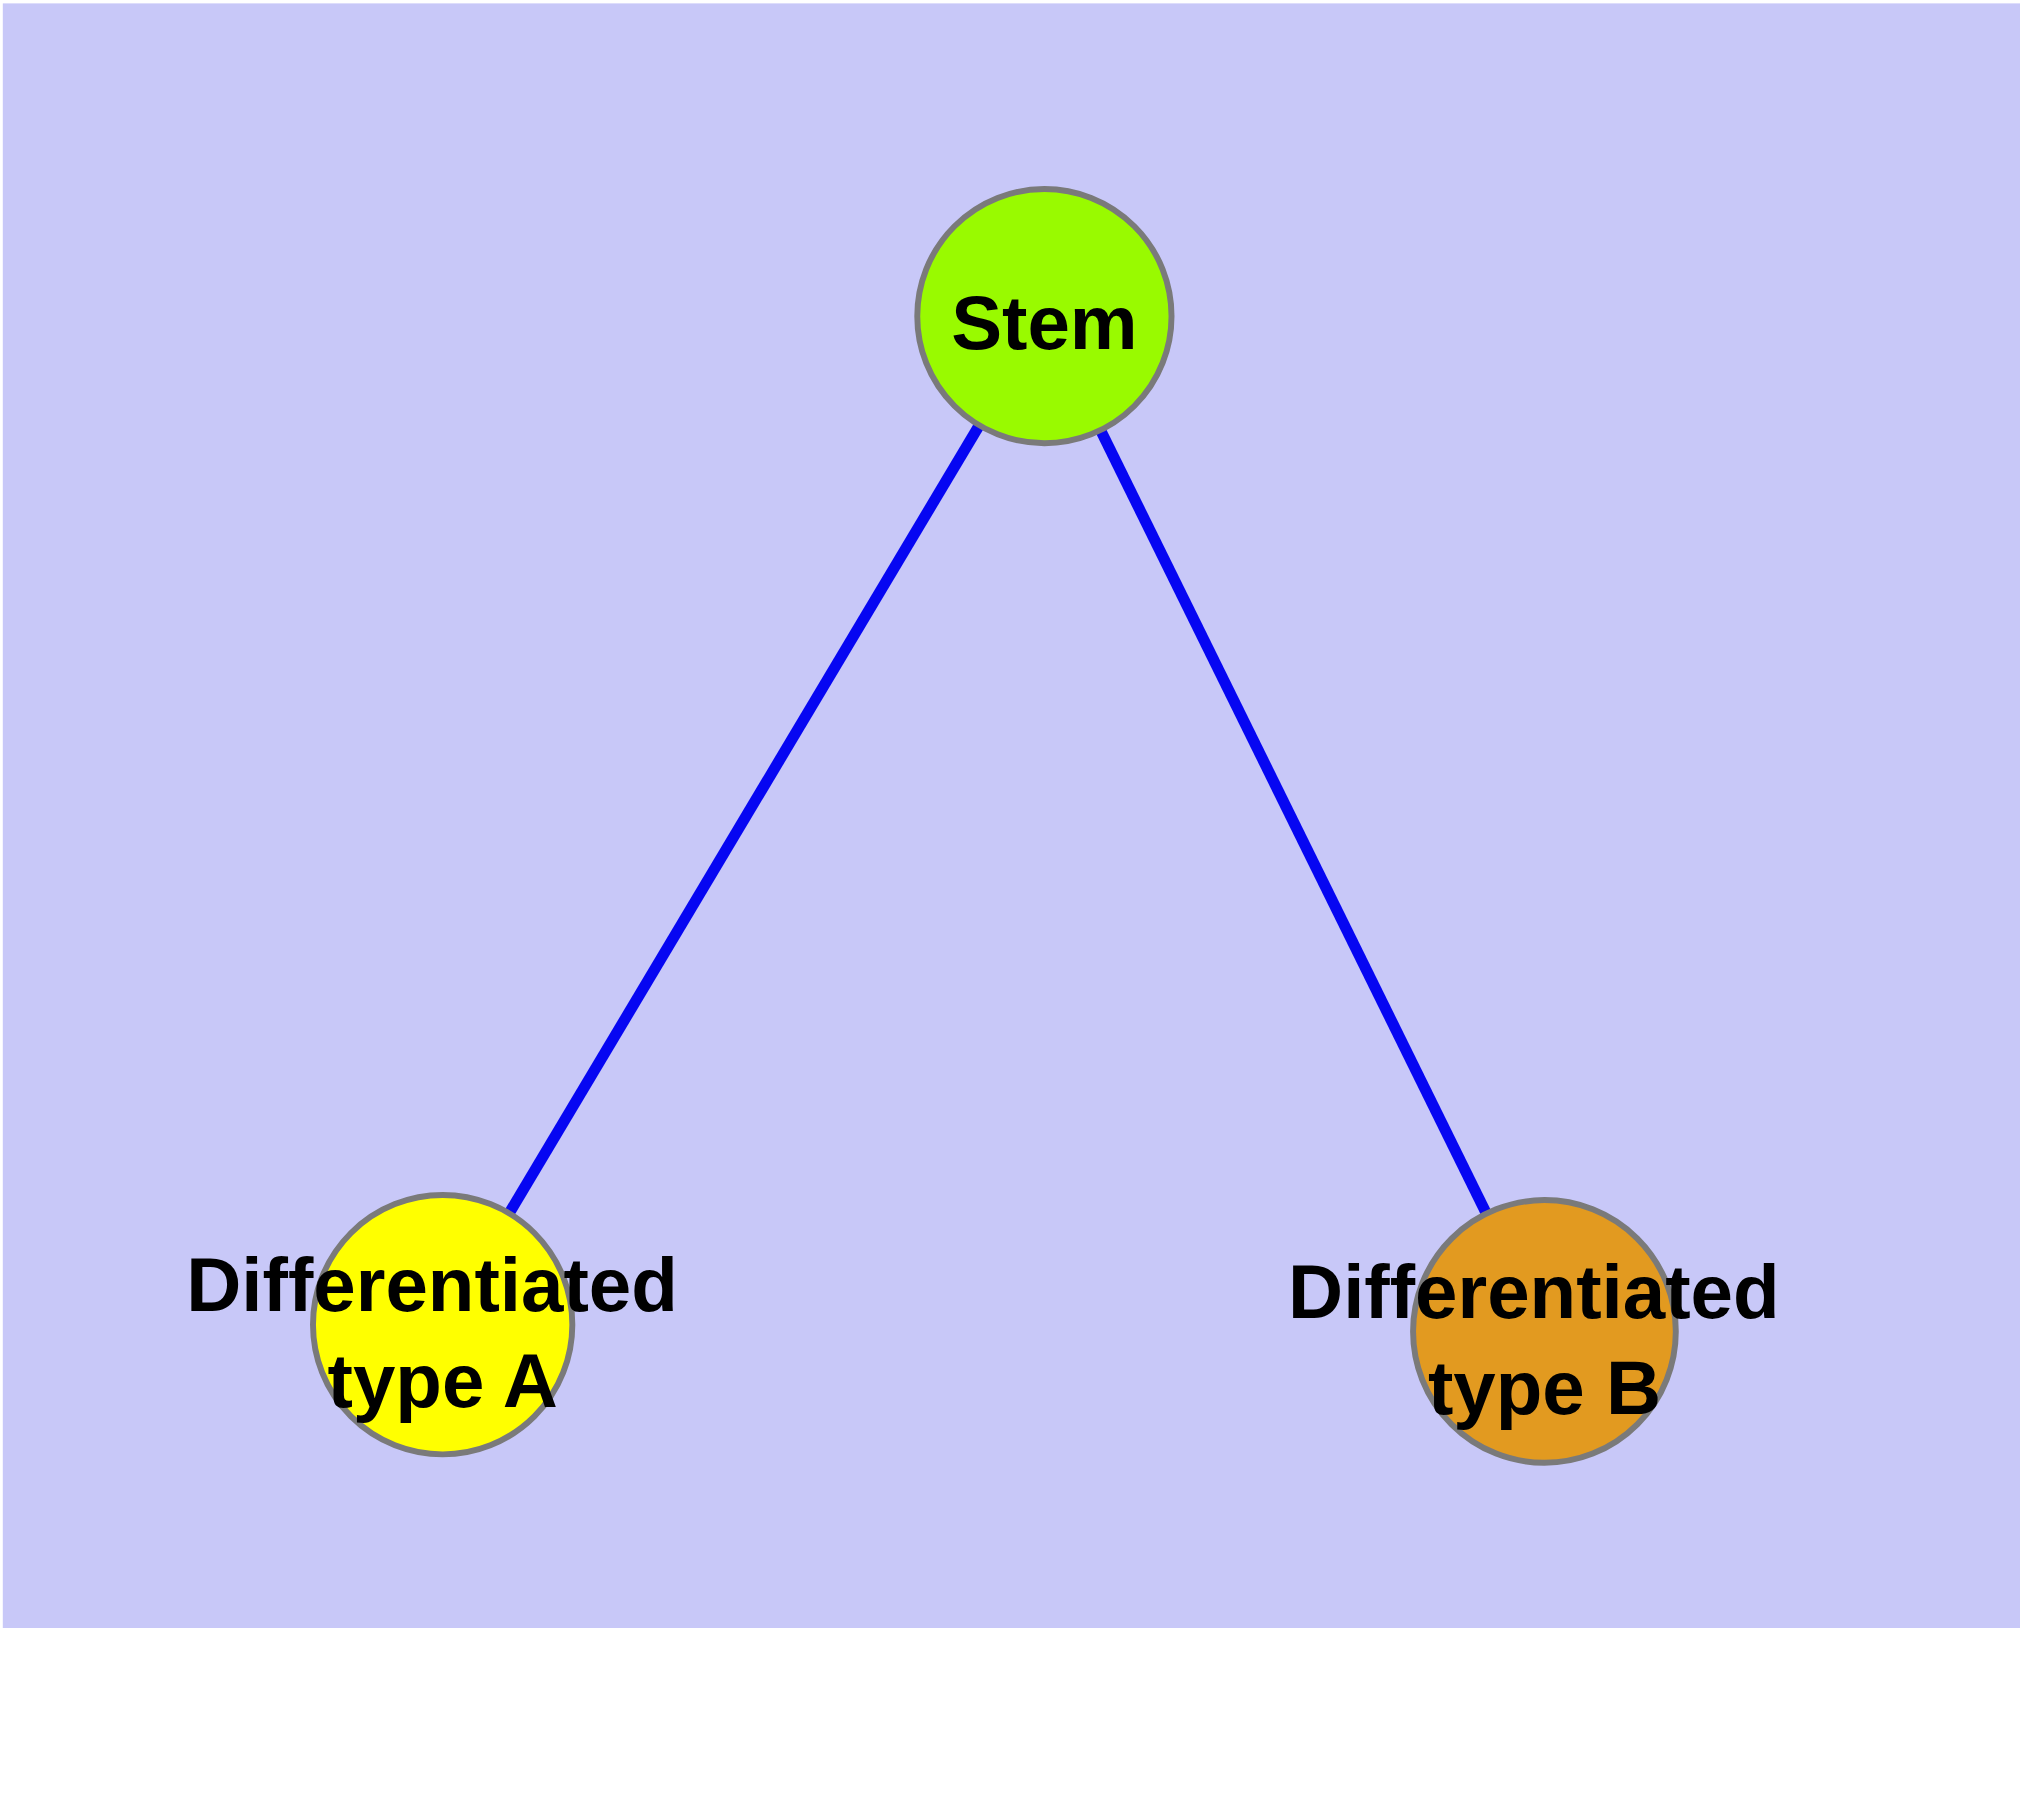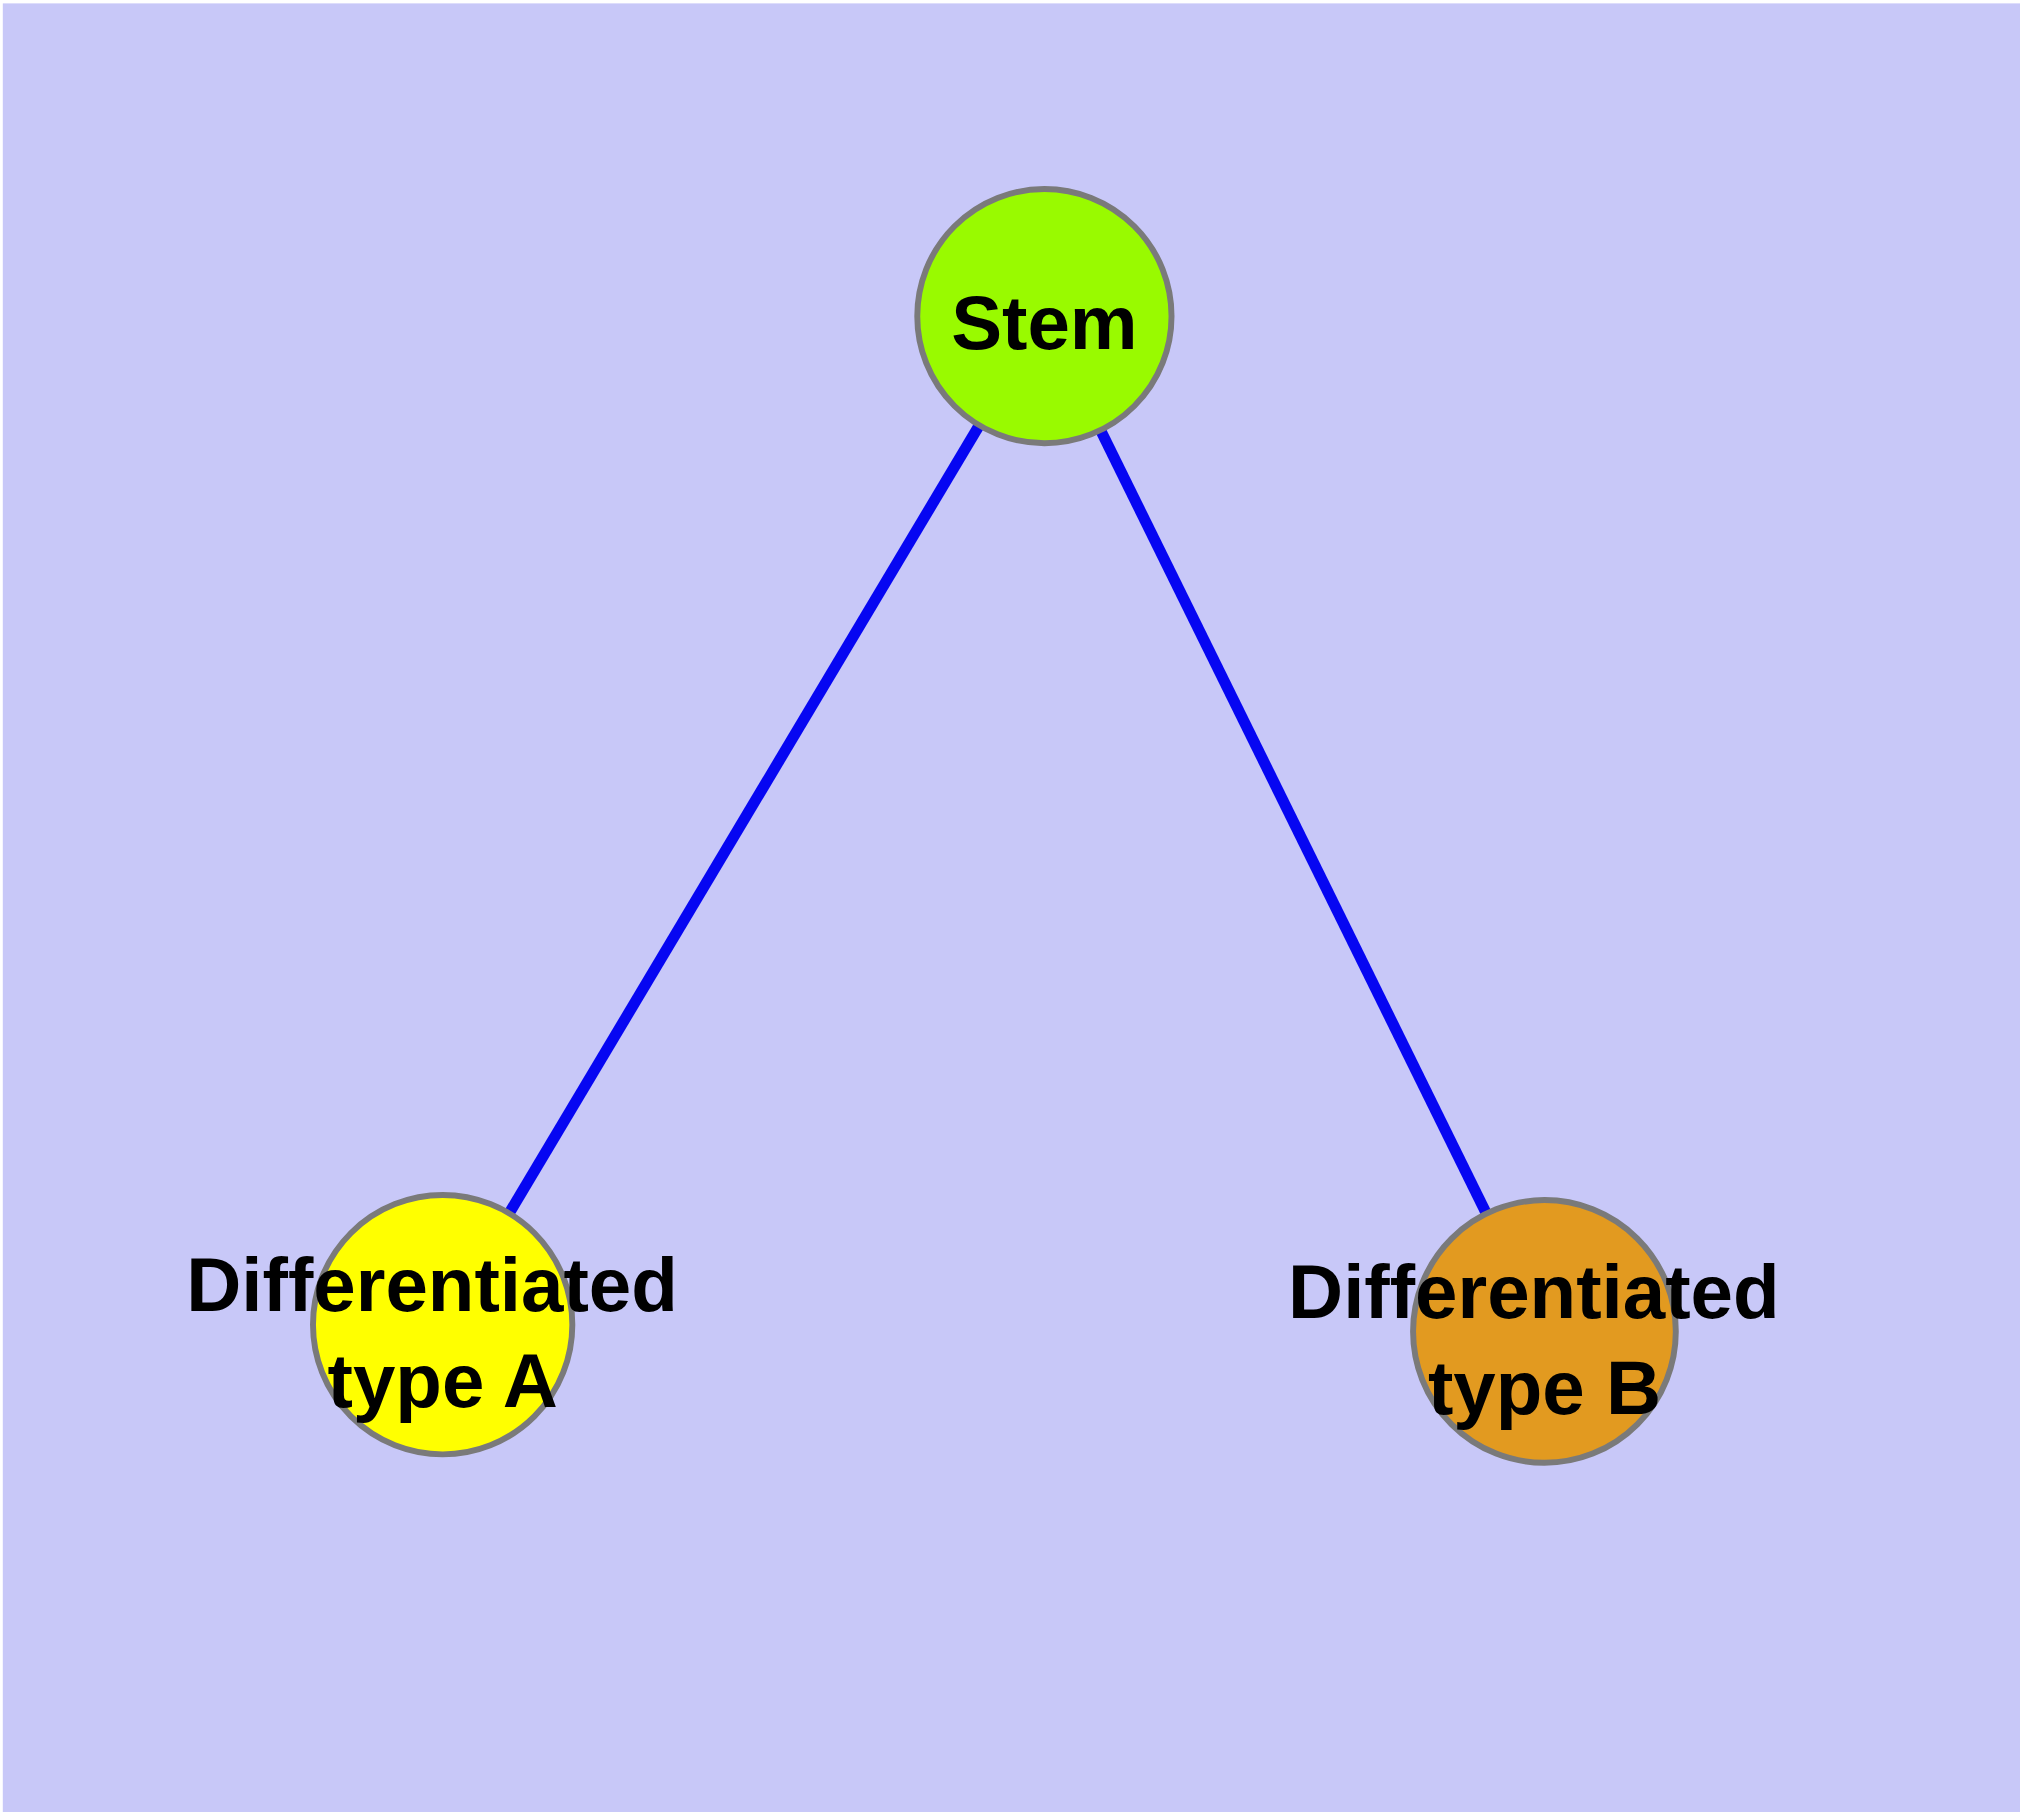"Stem" .stage { height: 1812px -> 1628px }
